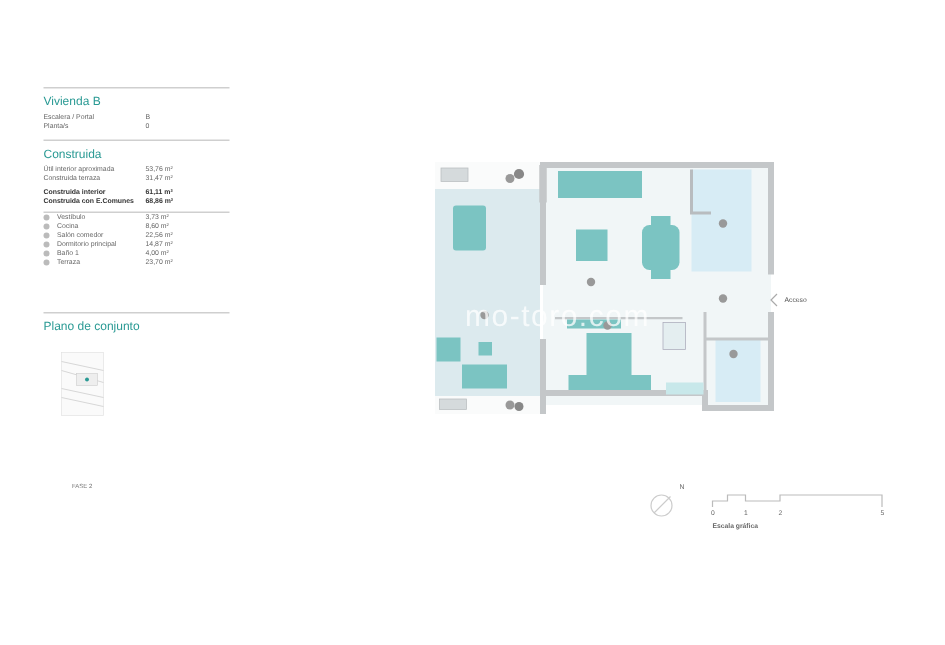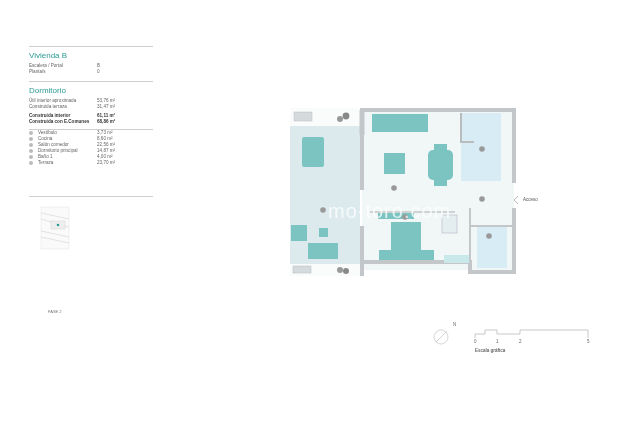"Vivienda B" .sidebar { top: 46px -> 58px }
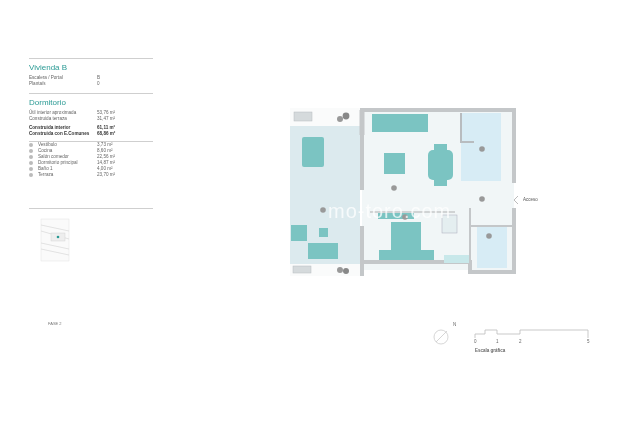"Dormitorio" div.h { text: Dormitorio -> Construida }
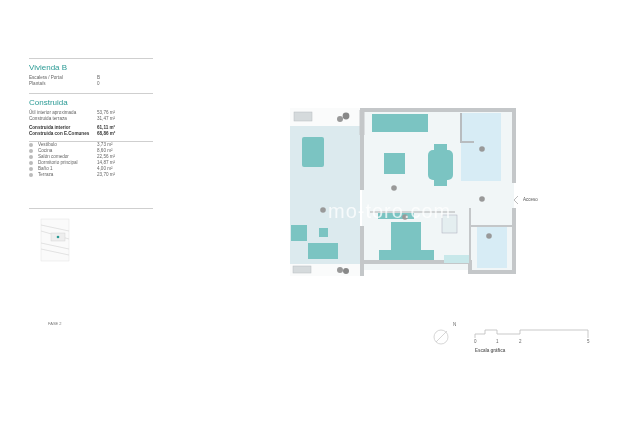"Plano de conjunto" div.h { html: none -> <div>Plano de conjunto</div> }
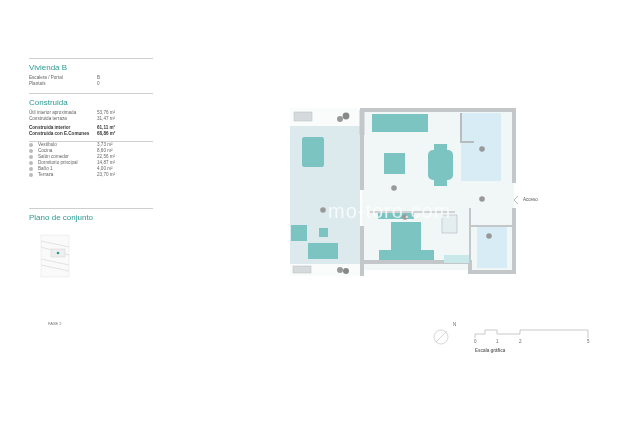"mo-toro.com" .watermark { left: 328px -> 310px }
